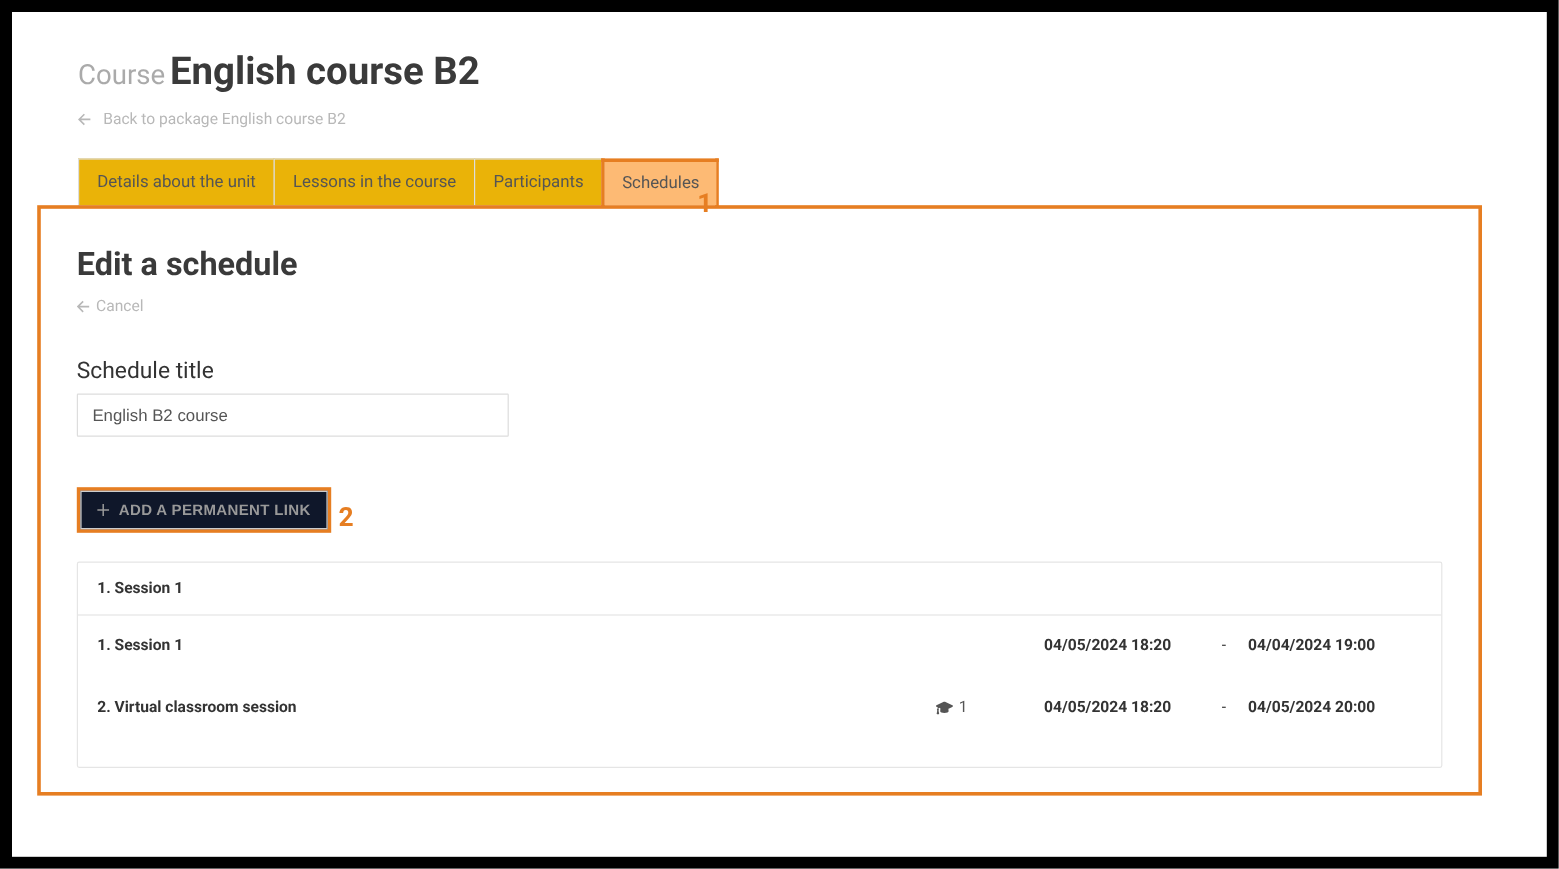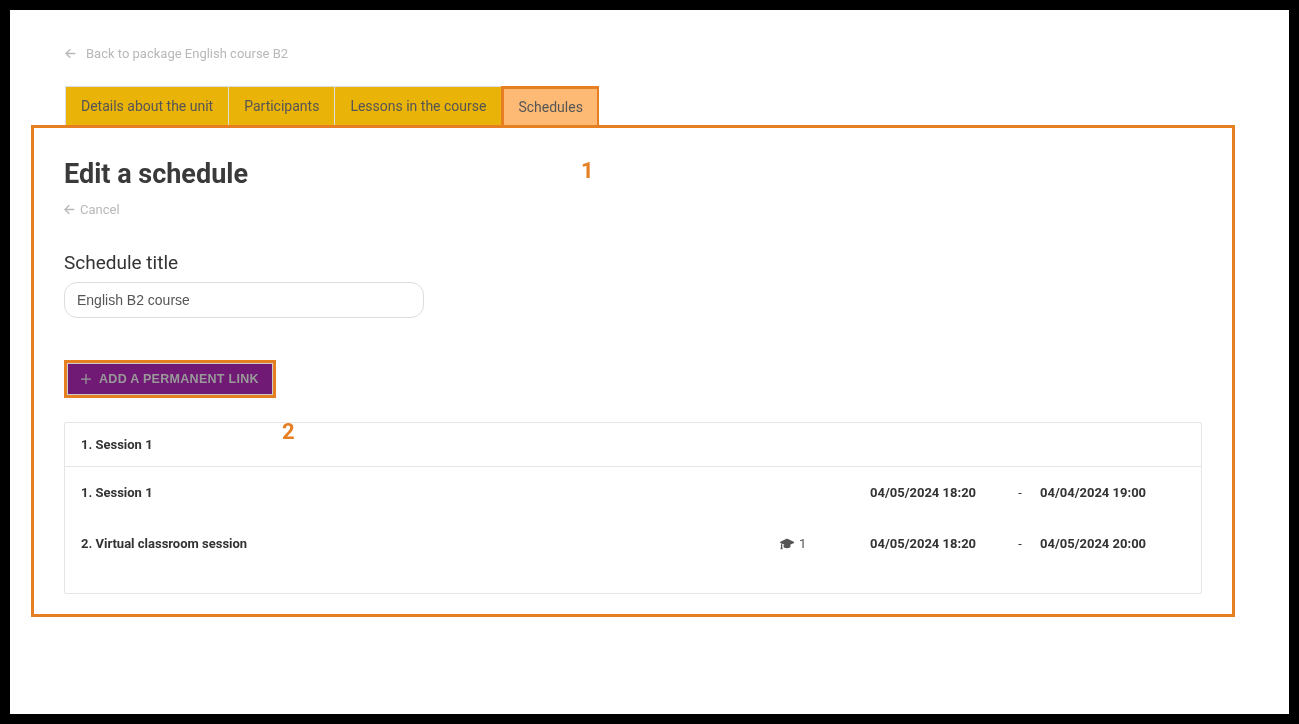"Course English course B2" div.course-header { html: none -> <div> <span>Course</span> <span>English course B2</span> </div> }
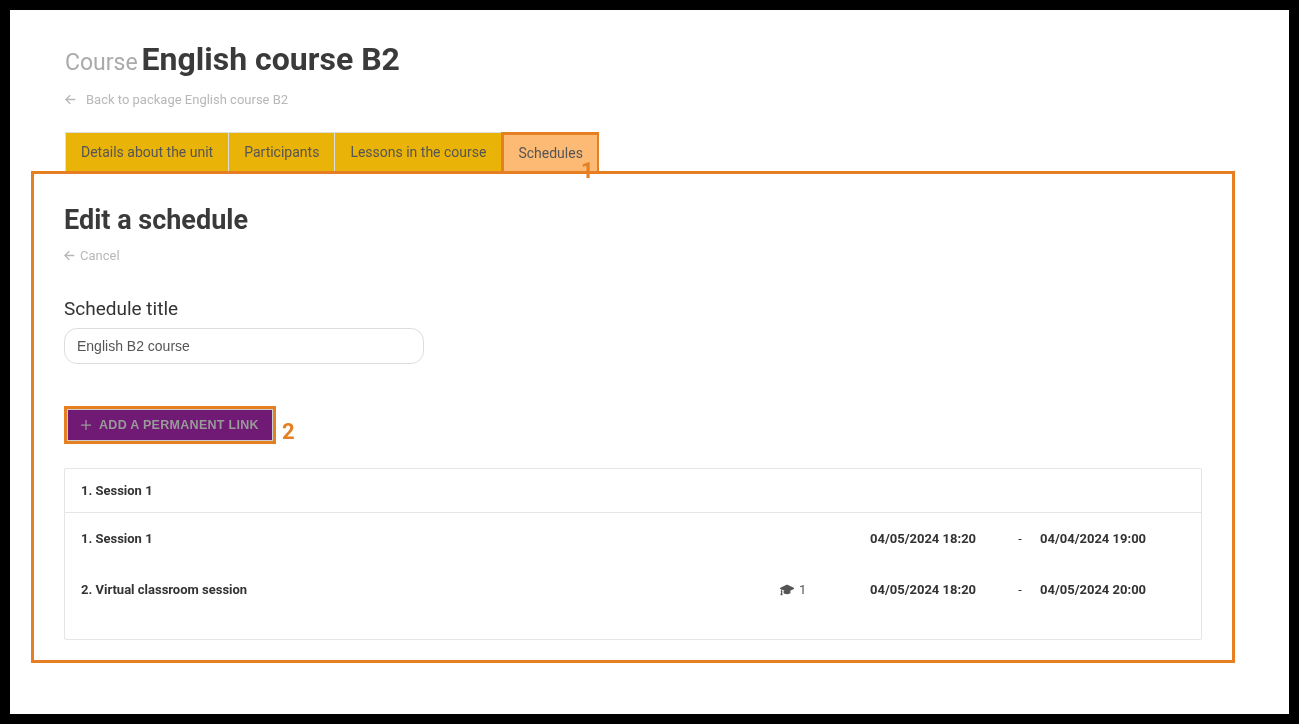"Participants" div.tab { order: before "Lessons in the course" -> after "Lessons in the course" }
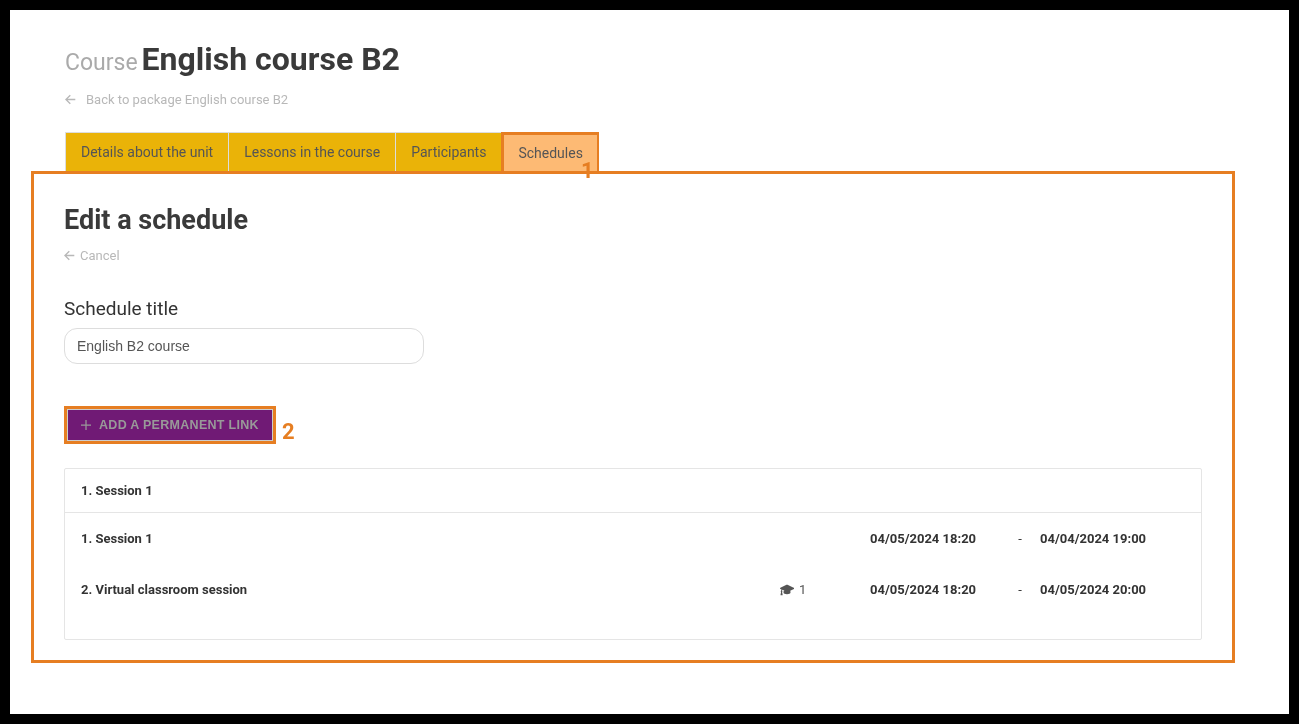"English B2 course" .text-input { border-radius: 13px -> 1px }
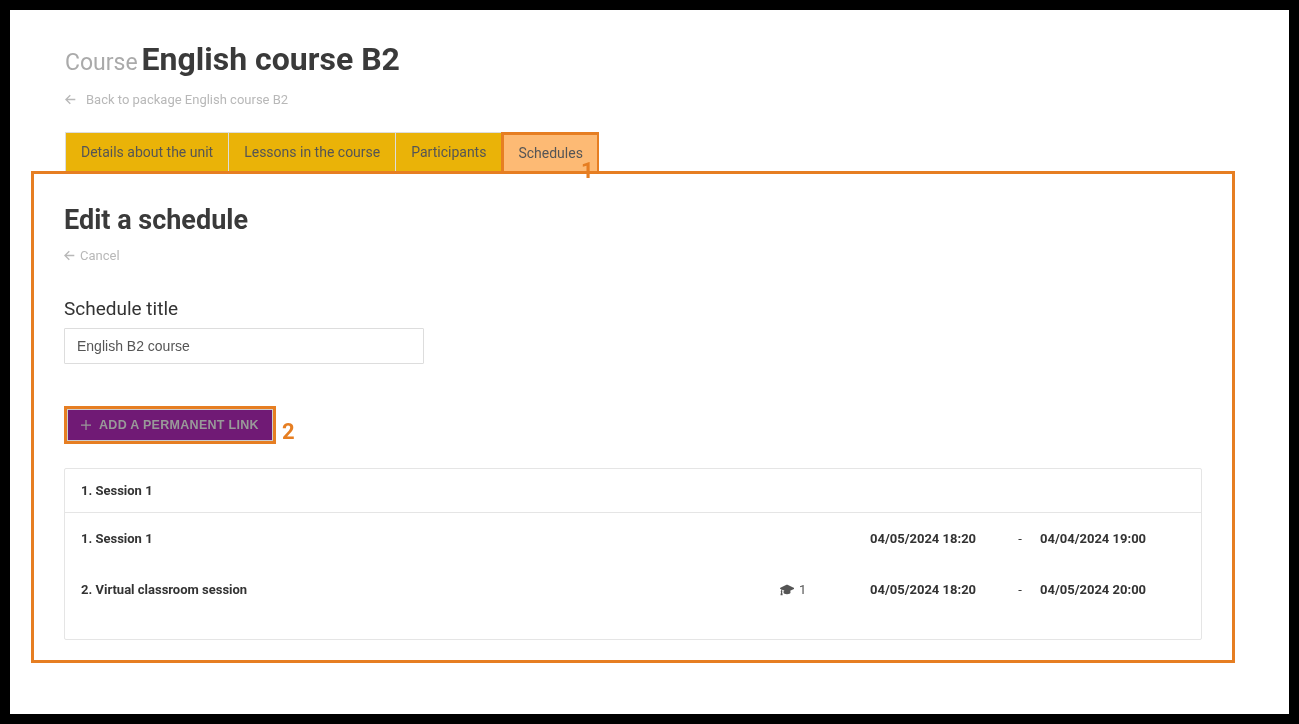"ADD A PERMANENT LINK" .add-link-btn { background: #701a75 -> #0f172a }
